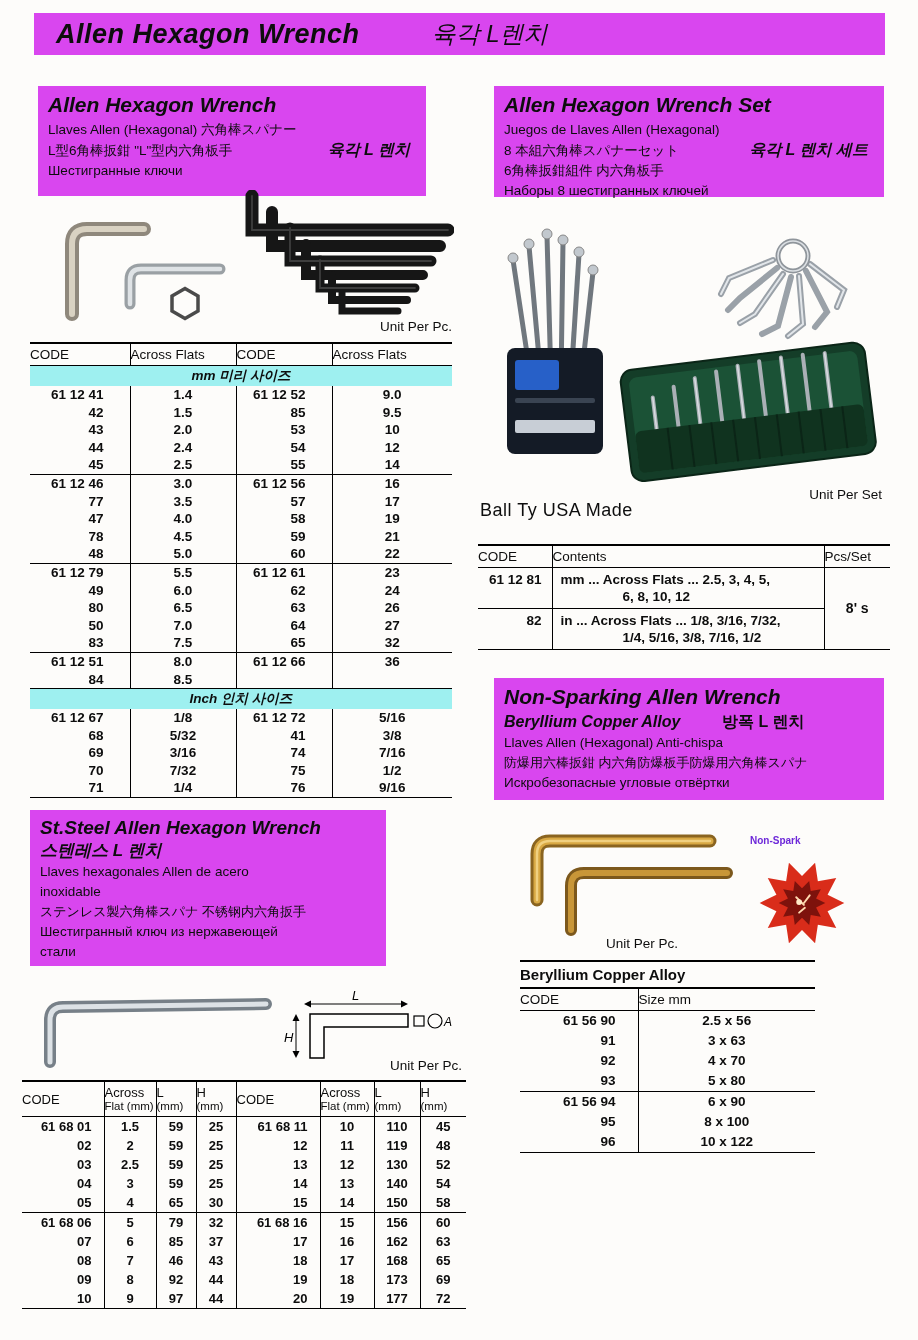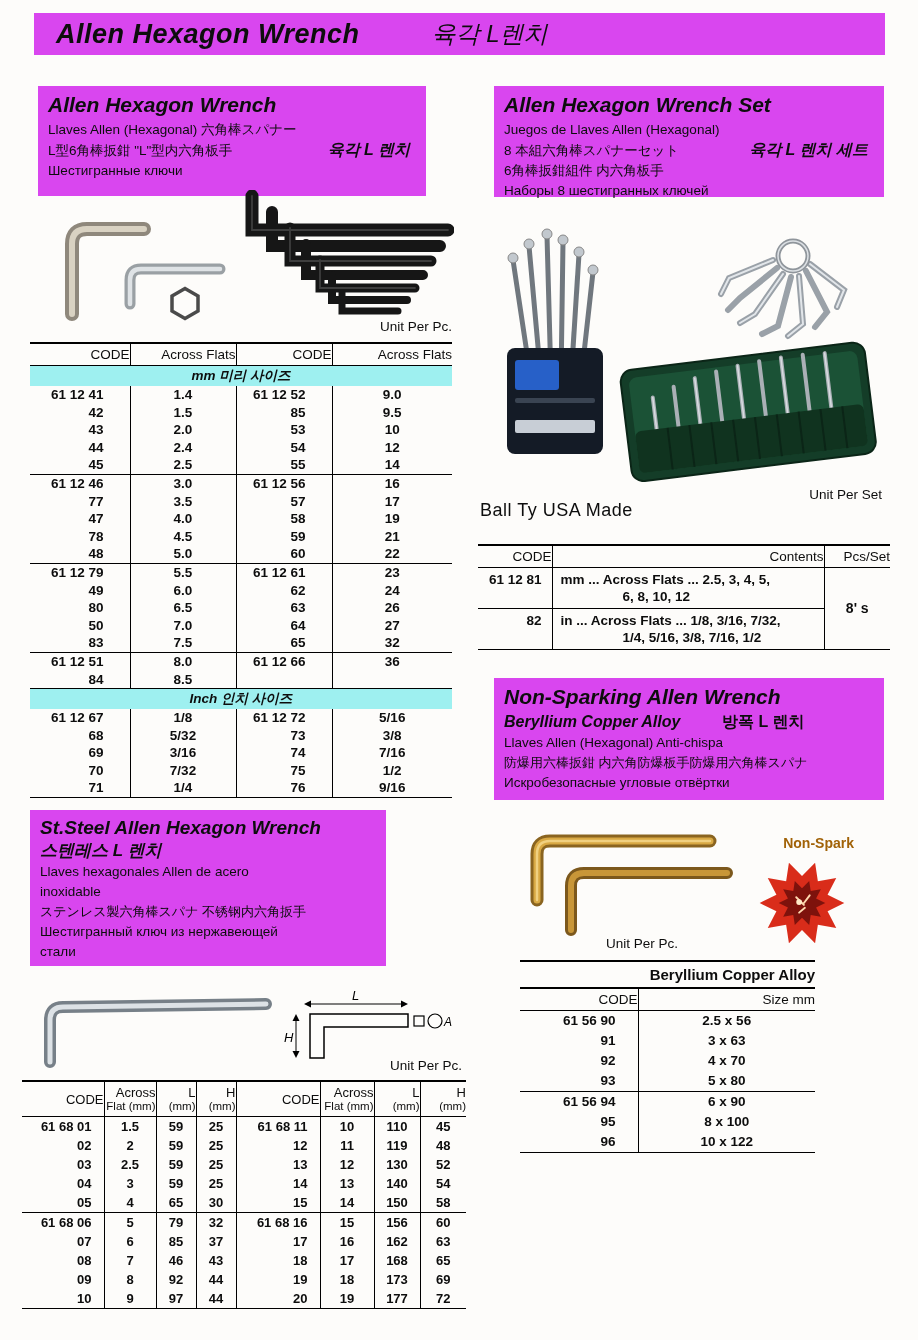"CODE" .ctable th { text-align: right -> left }
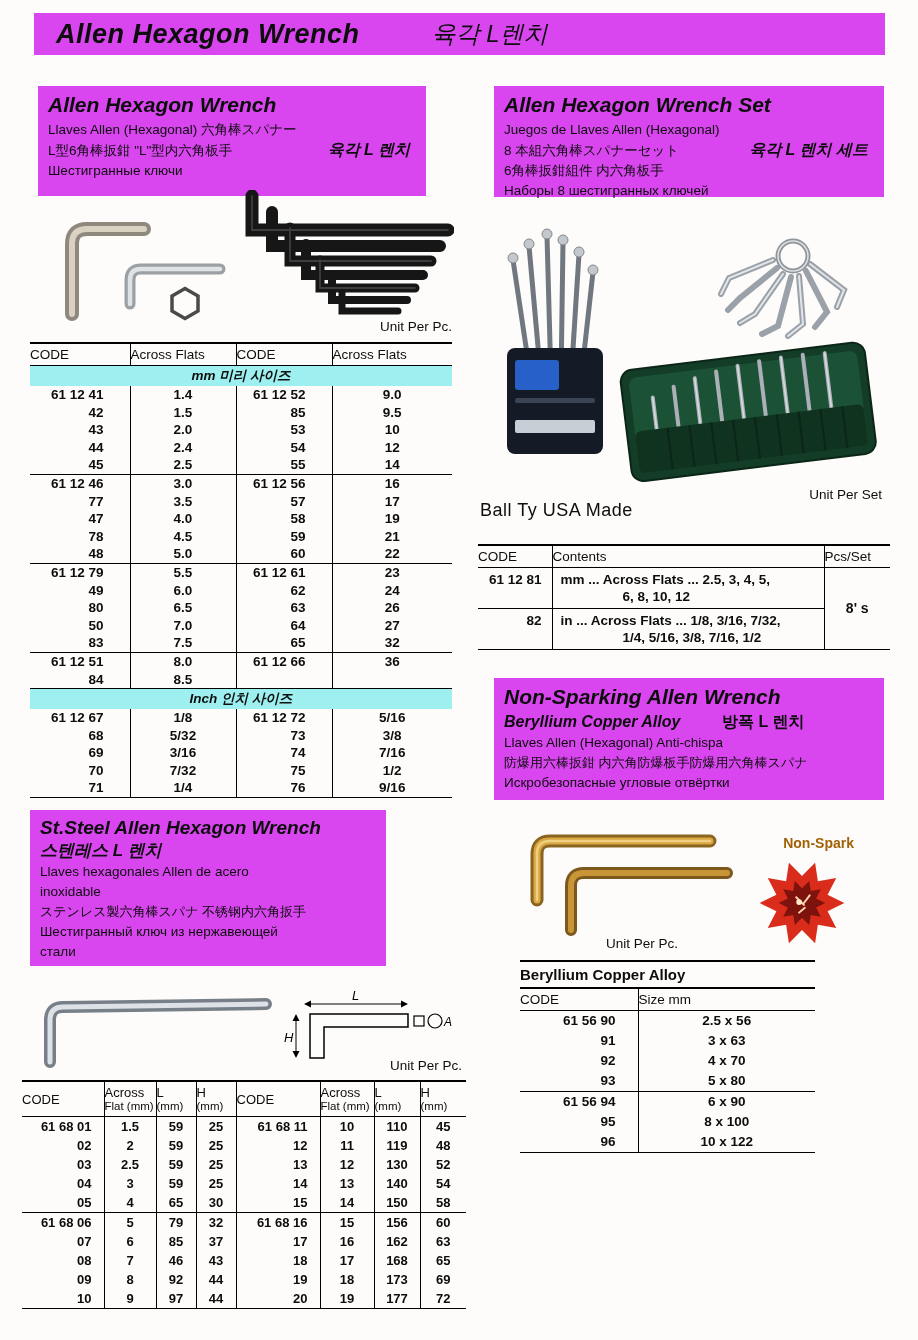"73" td.code { text: 73 -> 41 }
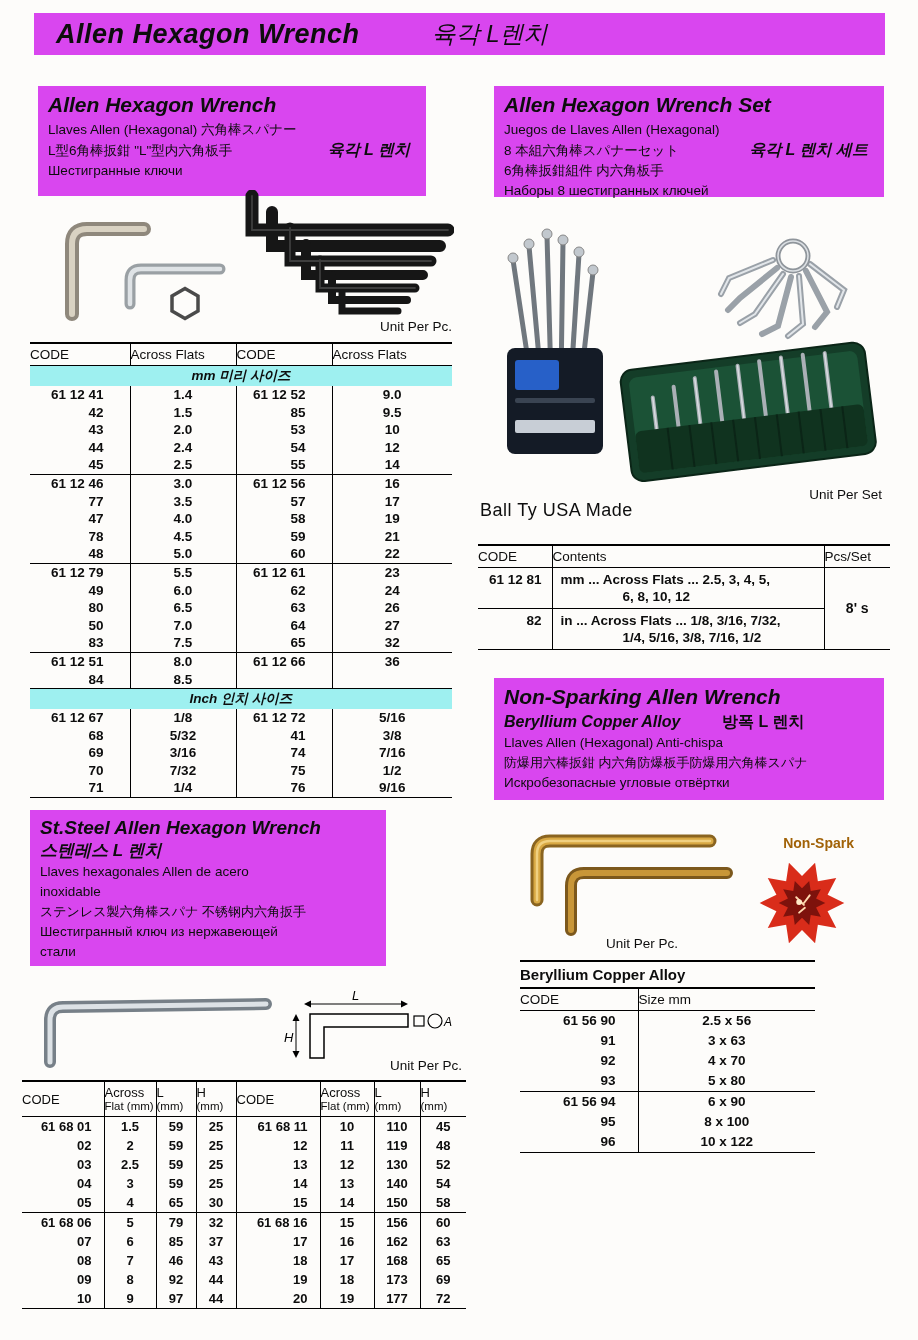"Non-Spark" .nonspark-label { color: #a16207 -> #6d28d9; font-size: 14px -> 10px; text-align: right -> left }
